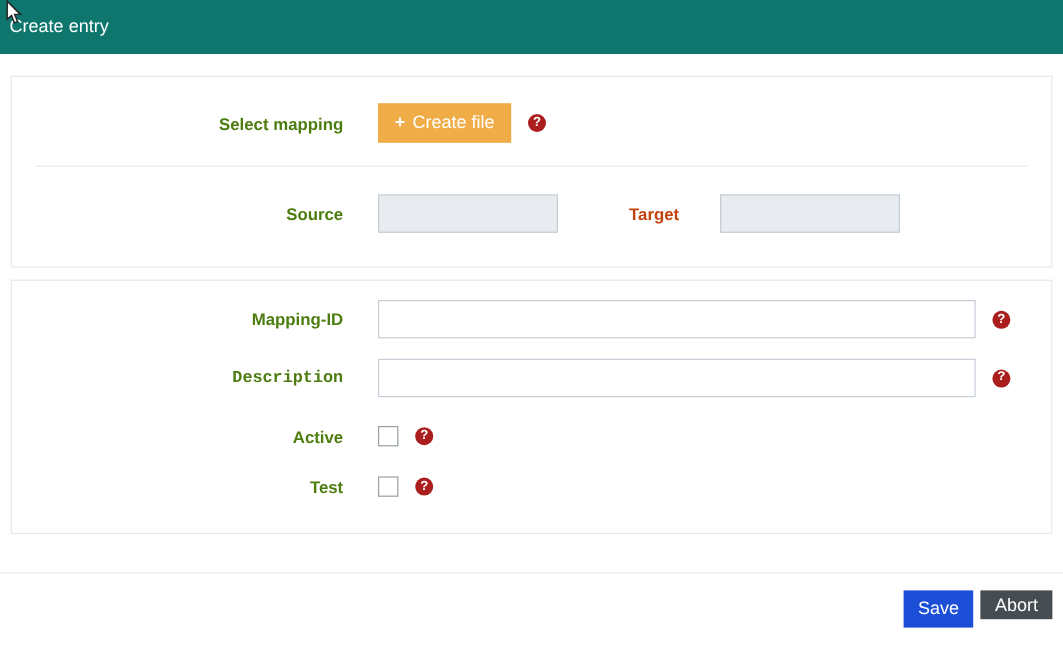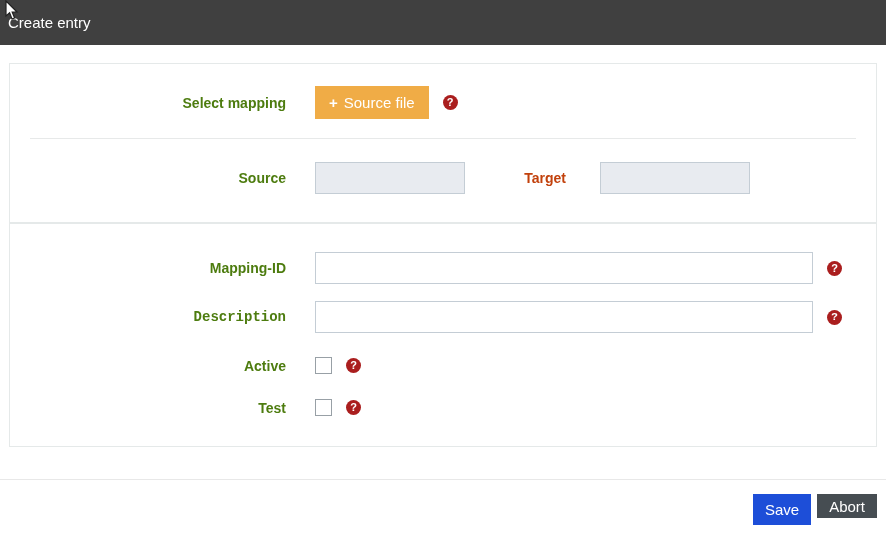"Create entry" .app-header { background: #404040 -> #0f766e }
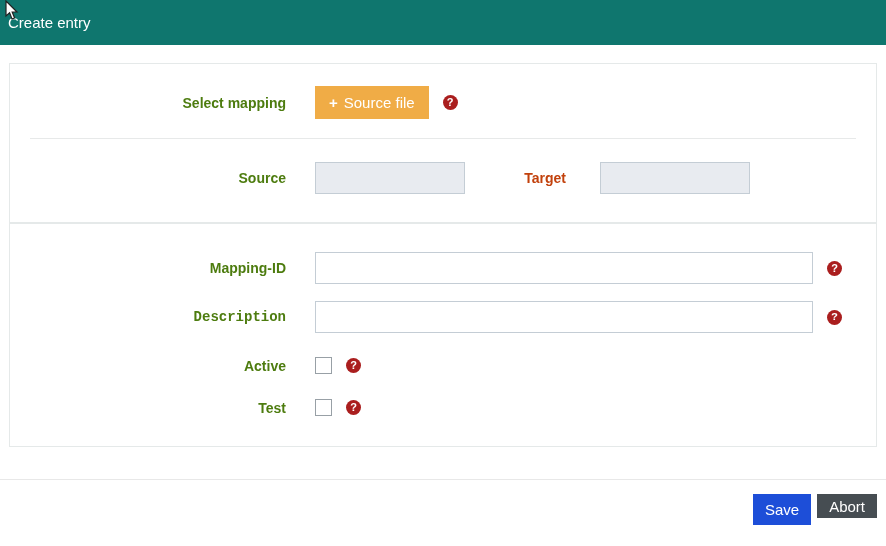"Source file" span { text: Source -> Create }
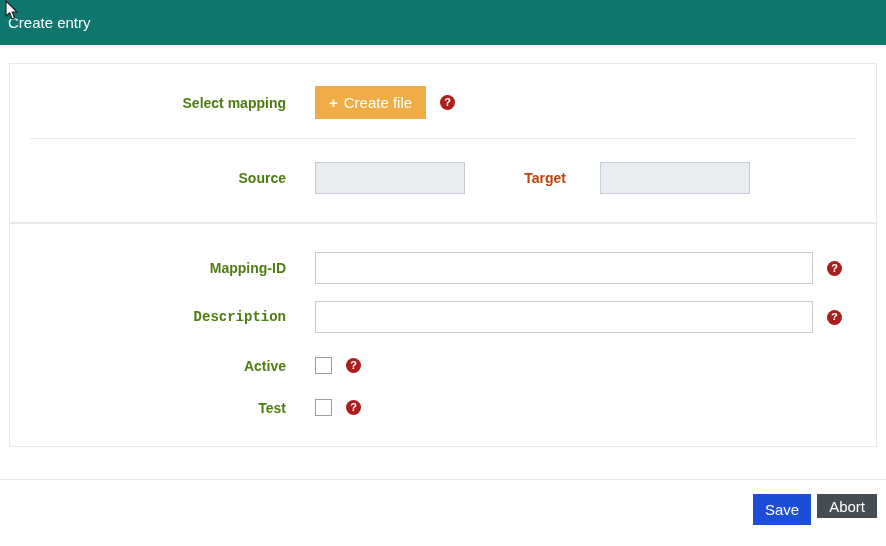"Mapping-ID" .panel-details { margin-top: none -> 10px; padding: 28px 20px 30px 20px -> 16px 20px 30px 20px }
